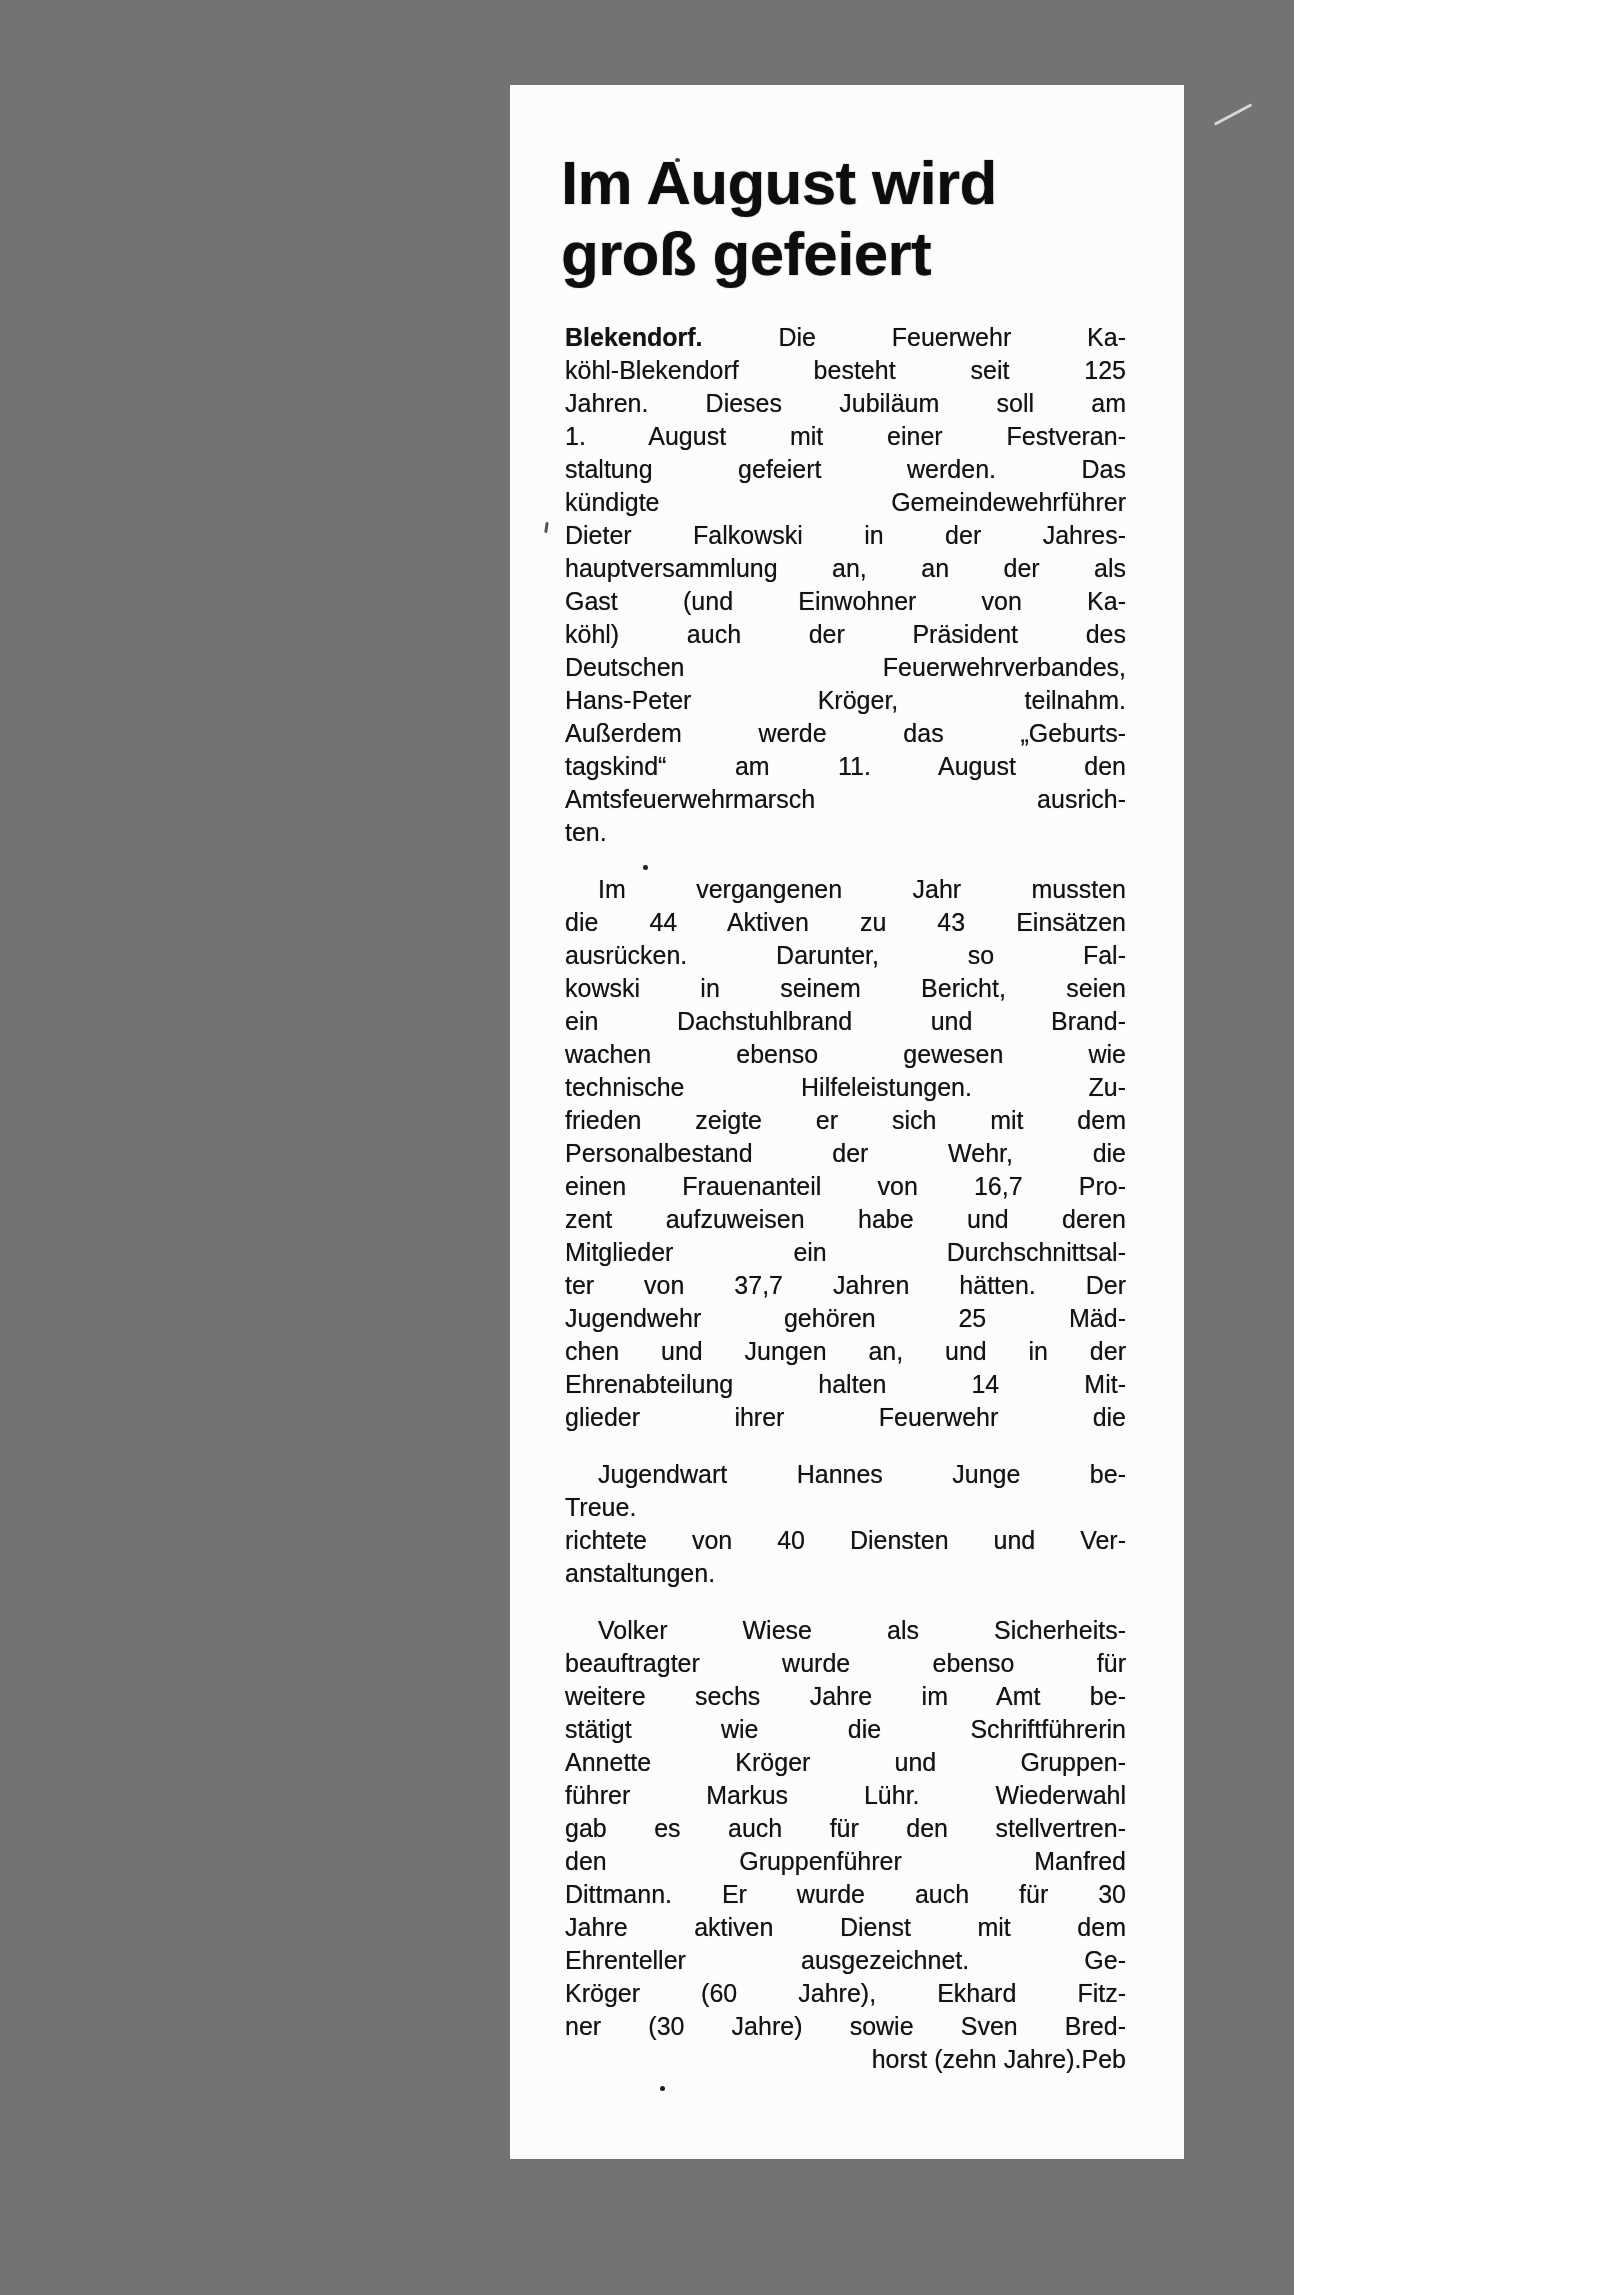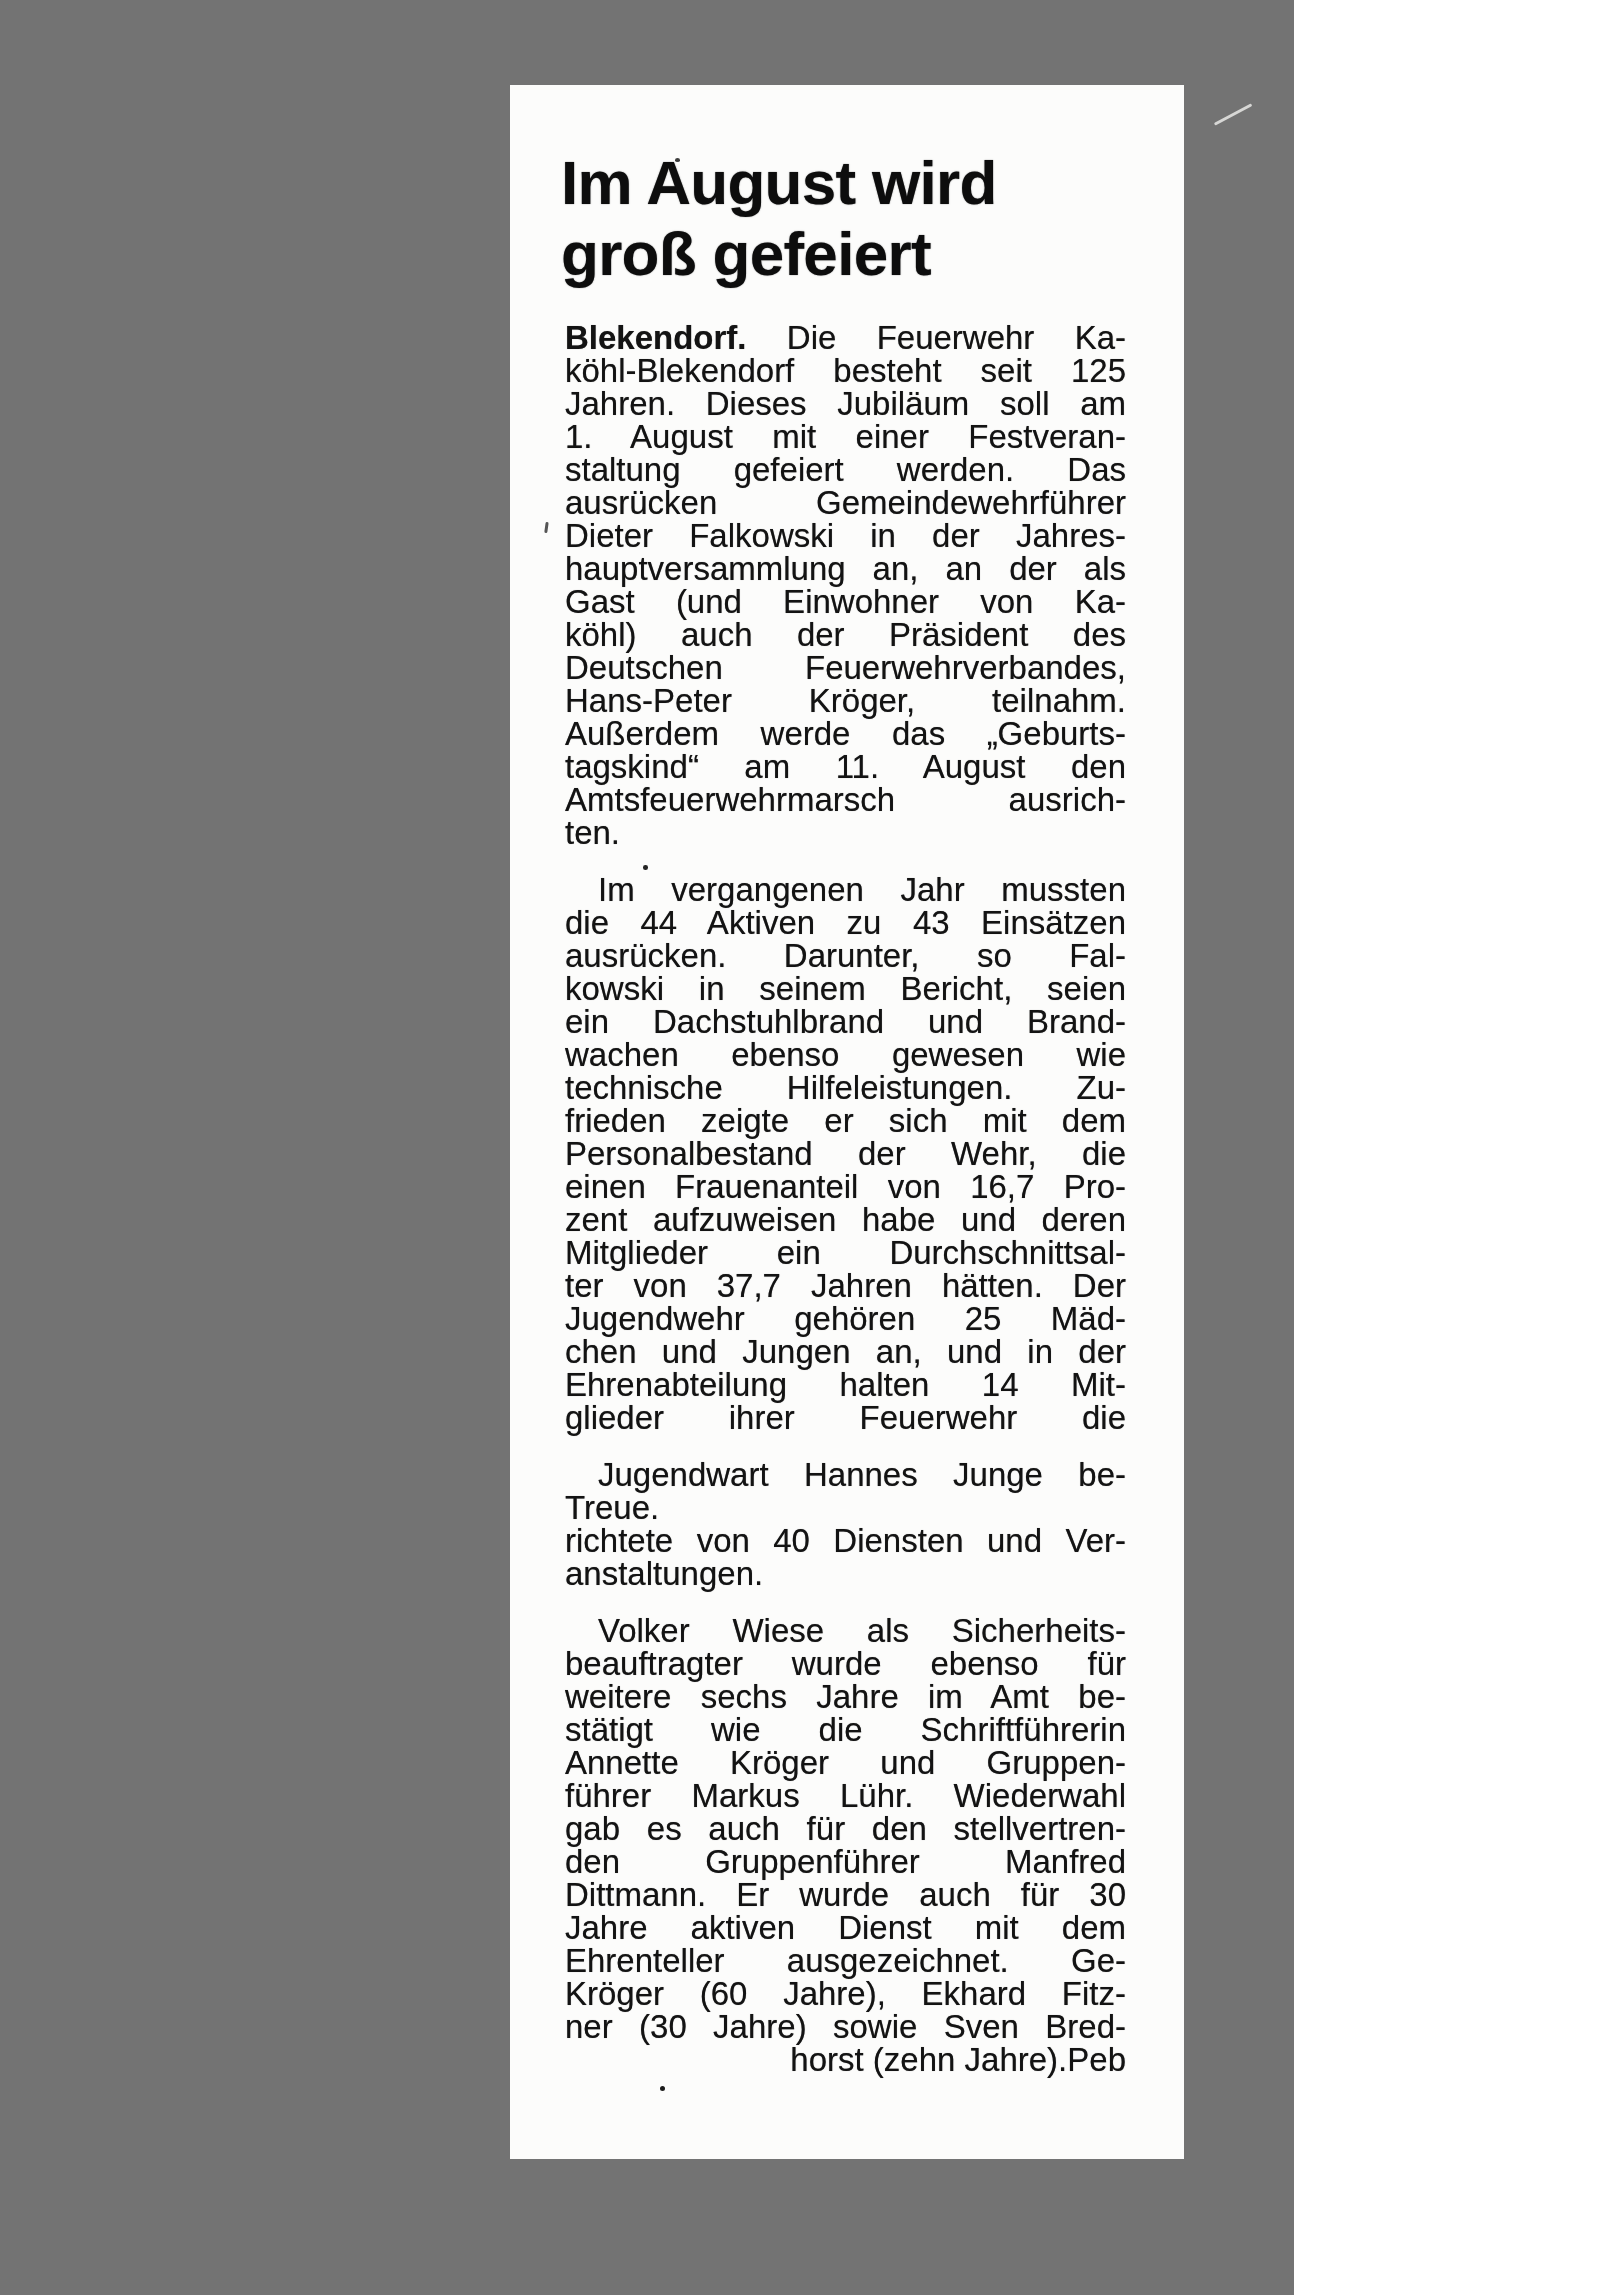"Blekendorf. Die Feuerwehr Ka-" .body-col { font-size: 33px -> 25px }
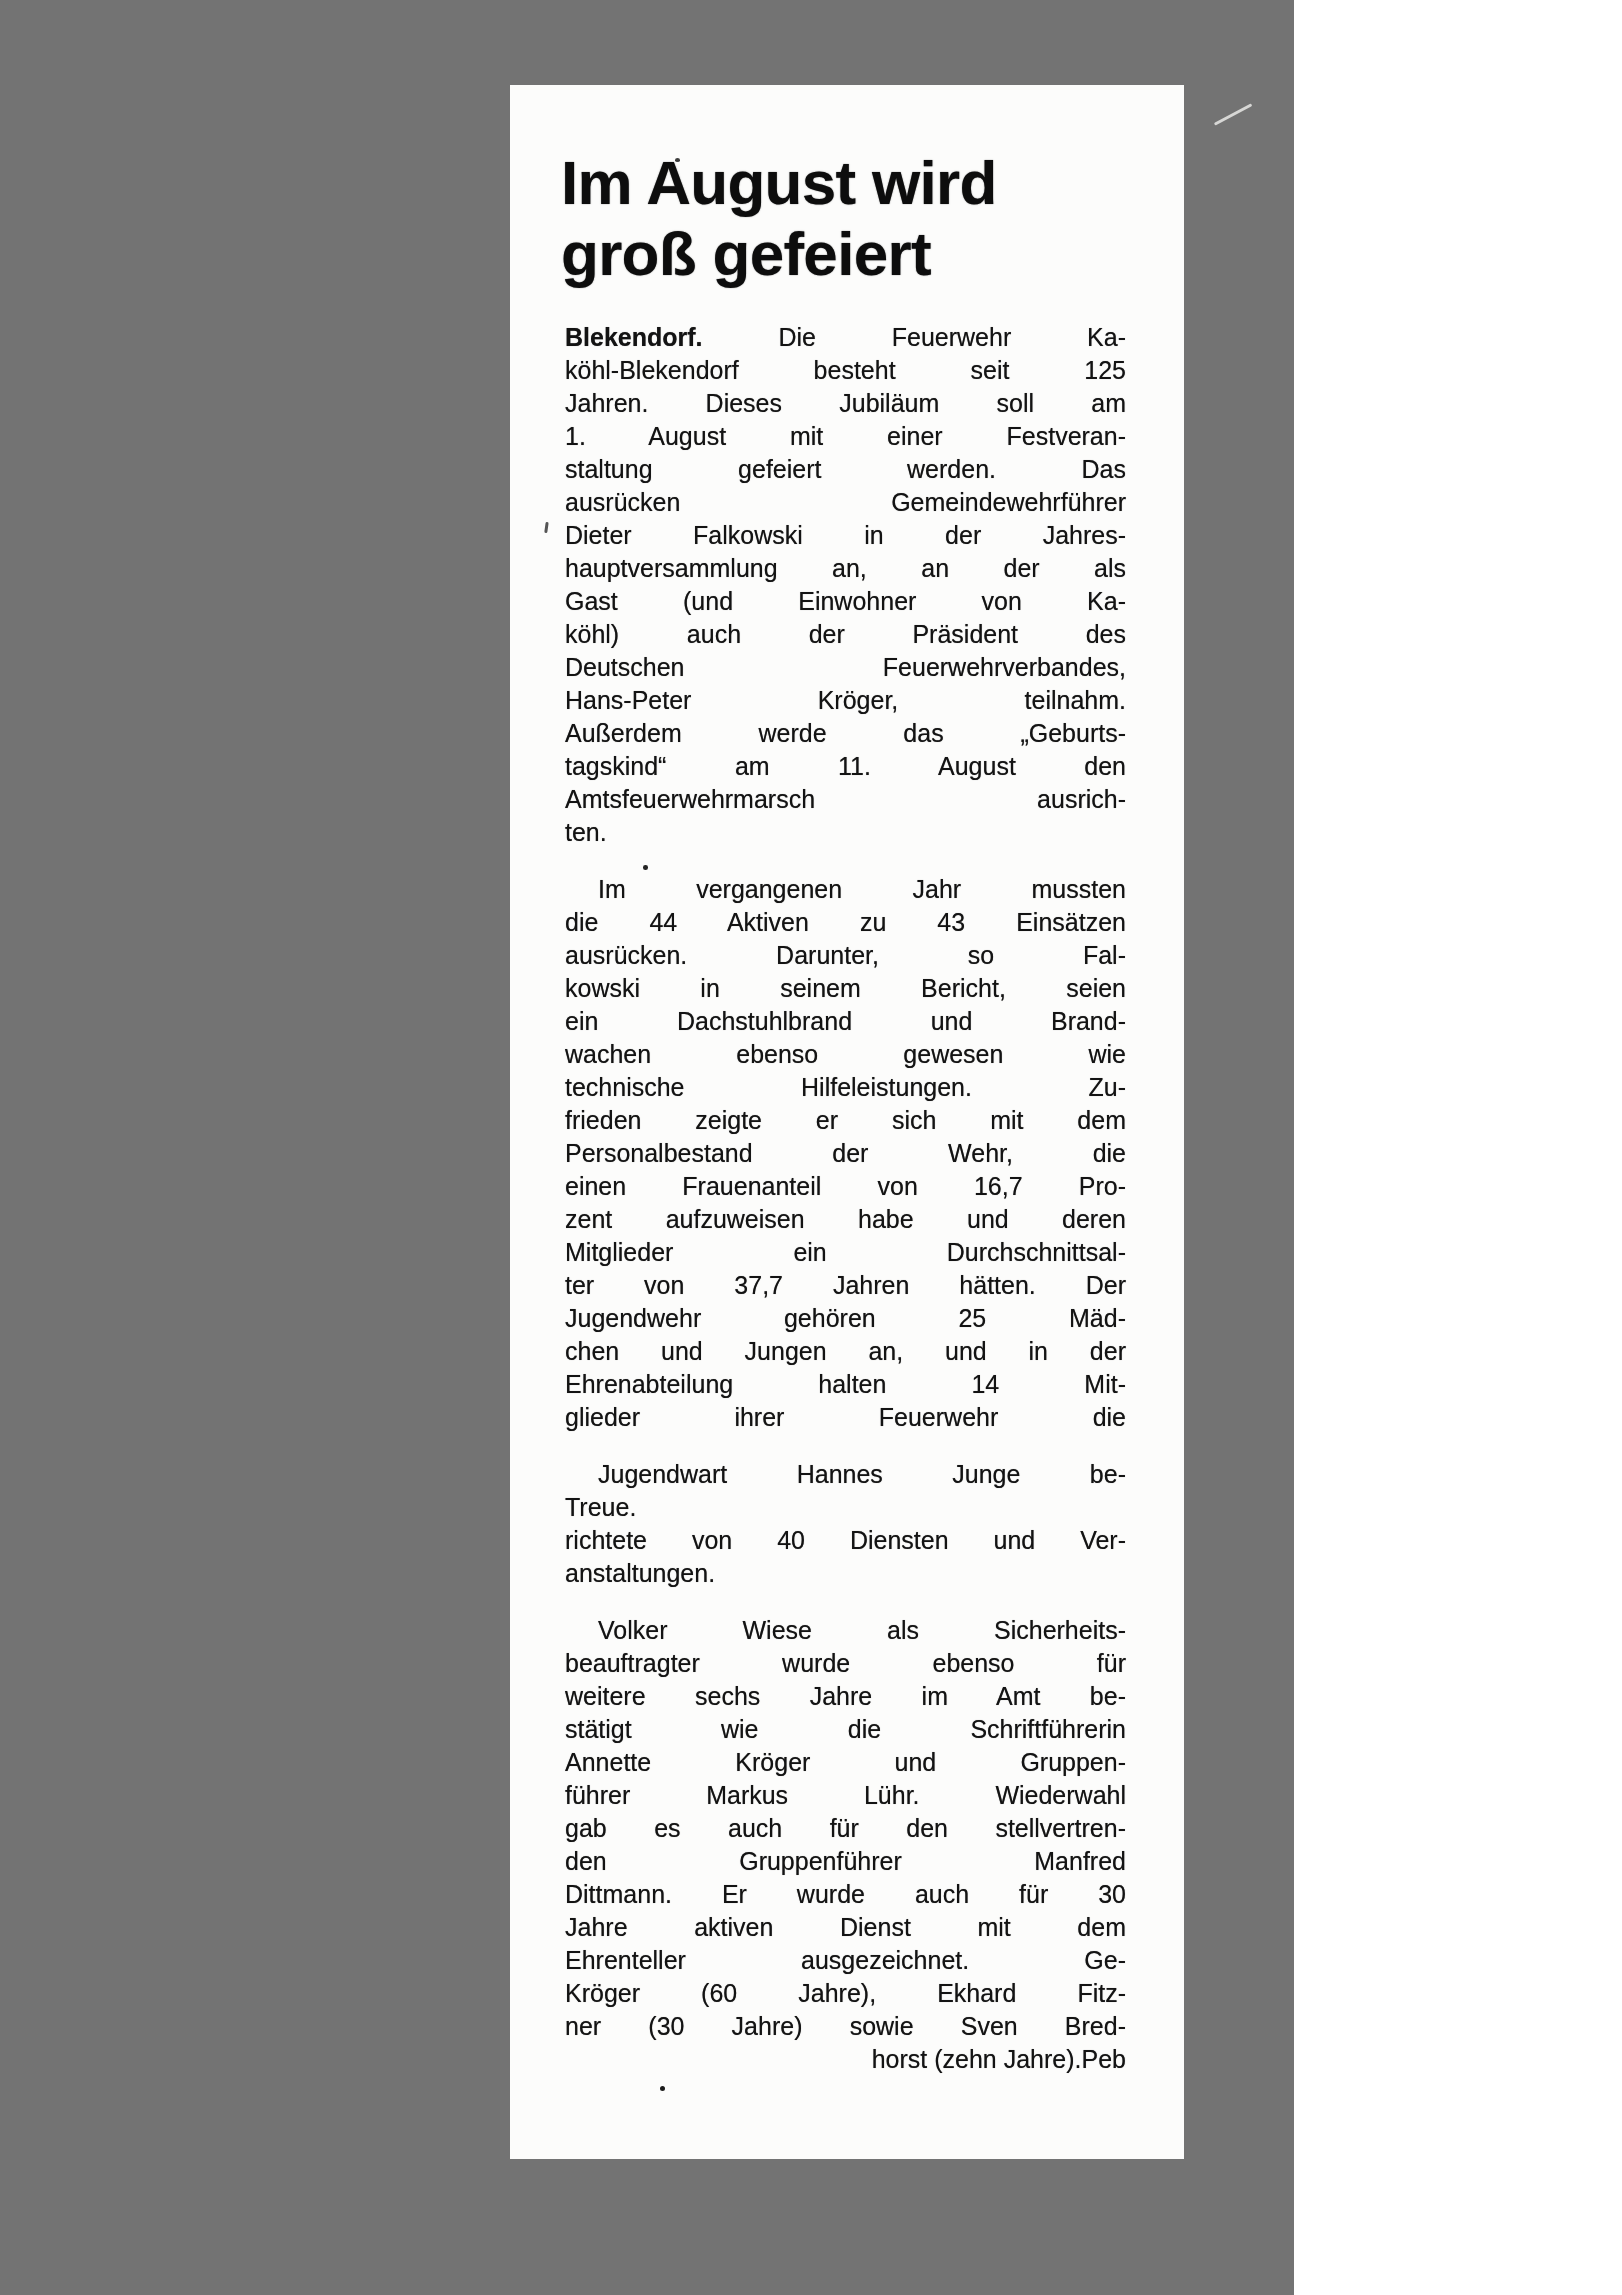"ausrücken Gemeindewehrführer" span { text: ausrücken -> kündigte }
